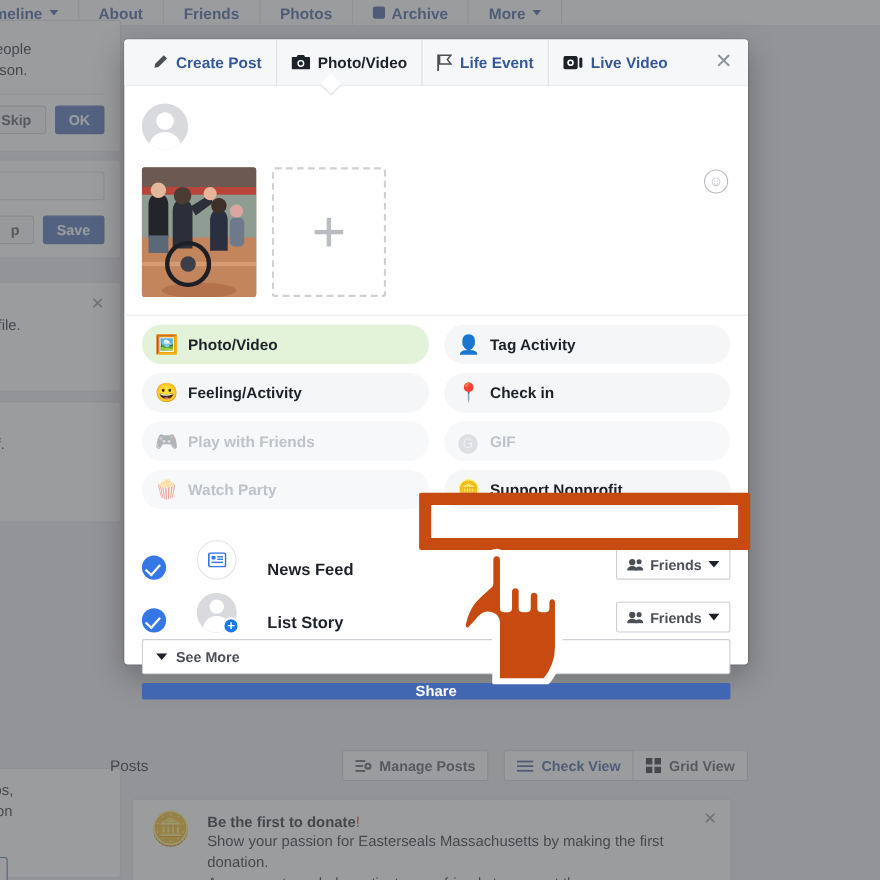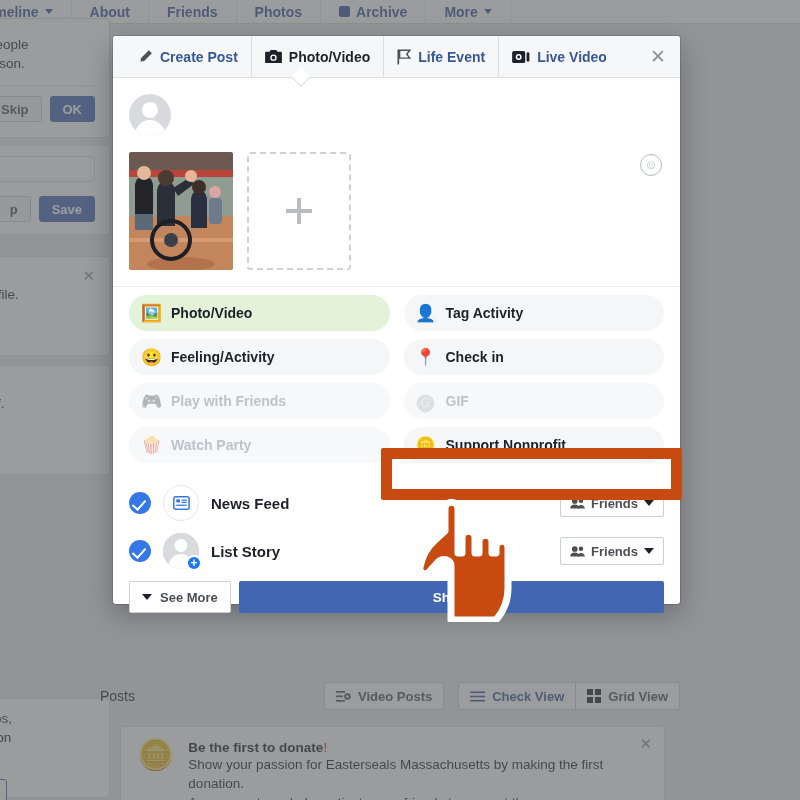"News Feed" .share-row { align-items: center -> flex-end; gap: 12px -> 28px }
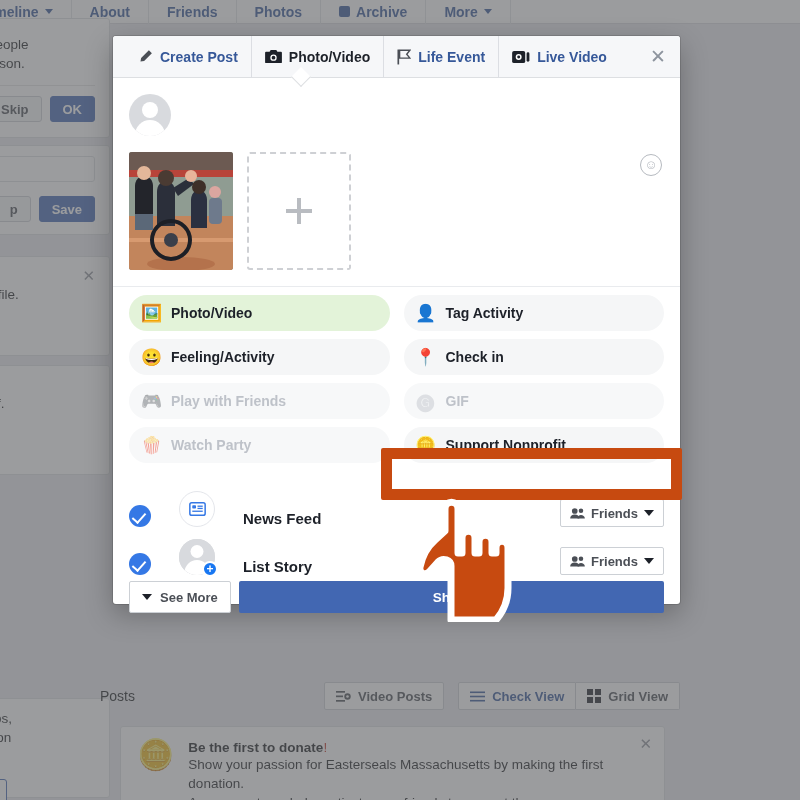"See More" .foot { flex-direction: none -> column }
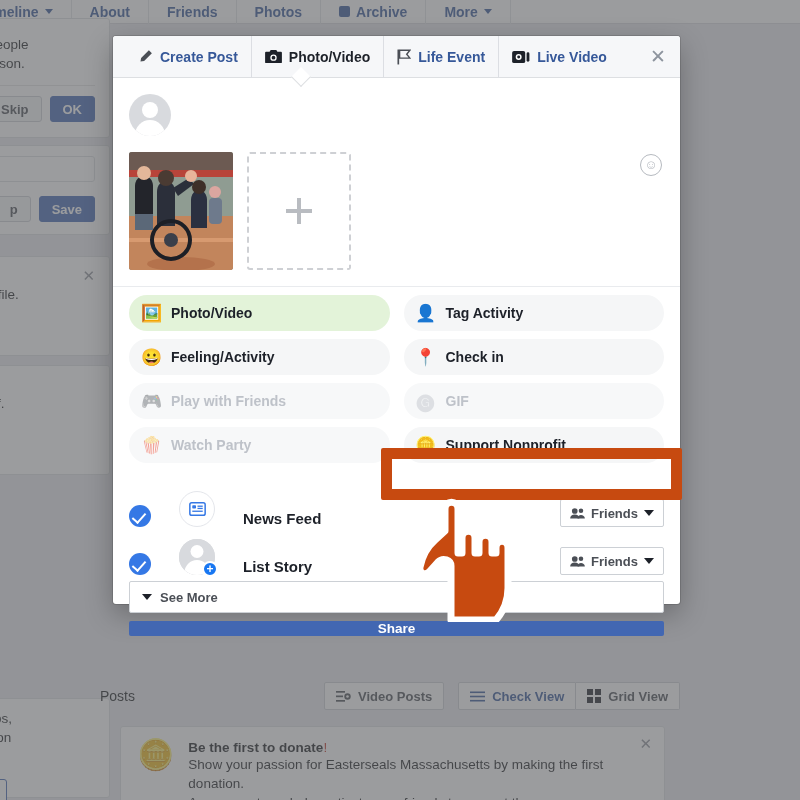"Video Posts" span { text: Video -> Manage }
